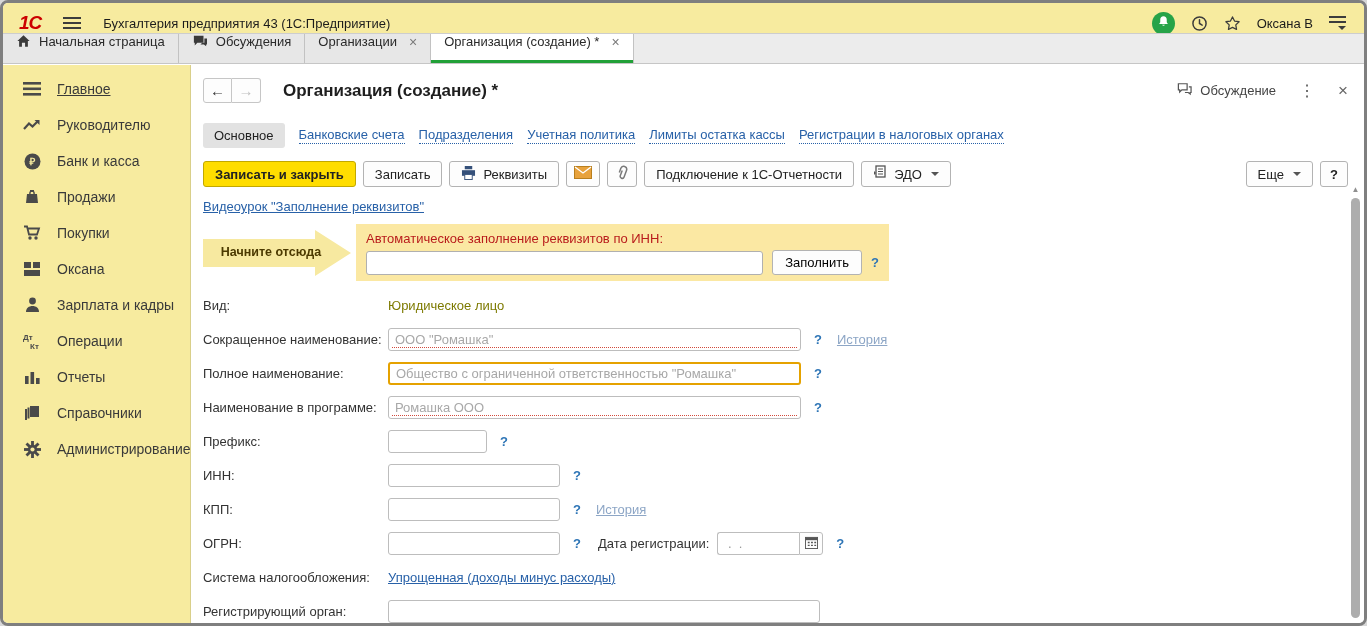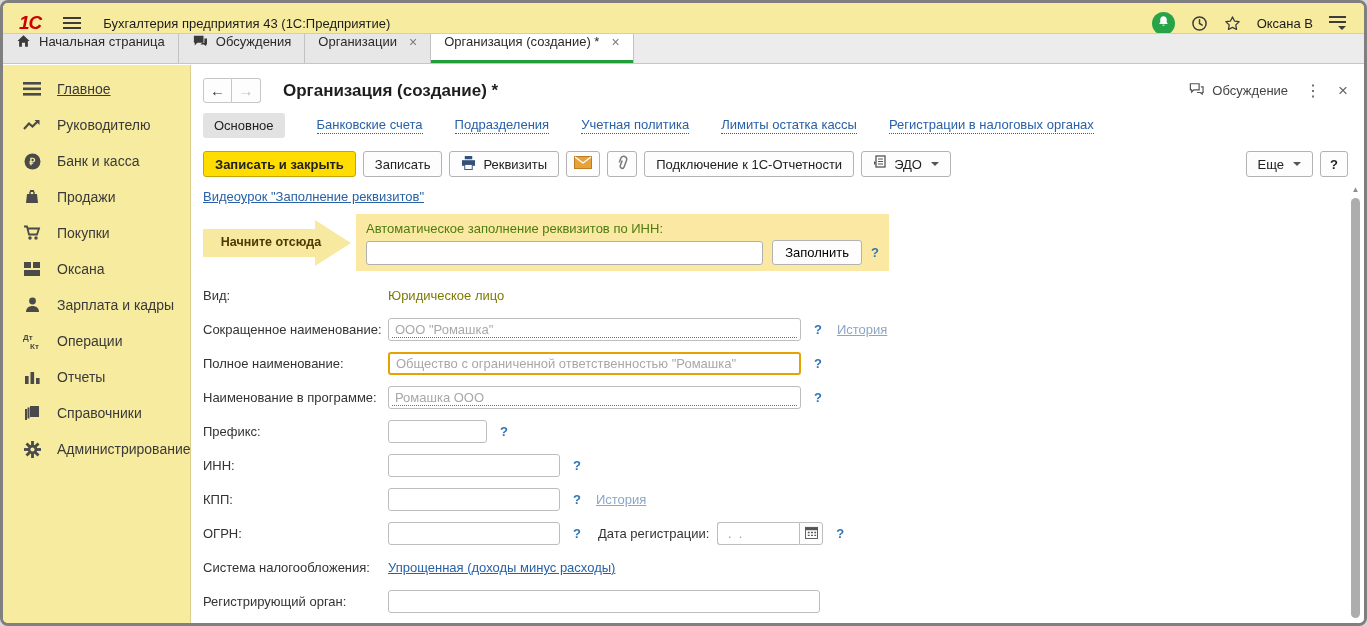"Обсуждение" .header-right { gap: 17px -> 23px }
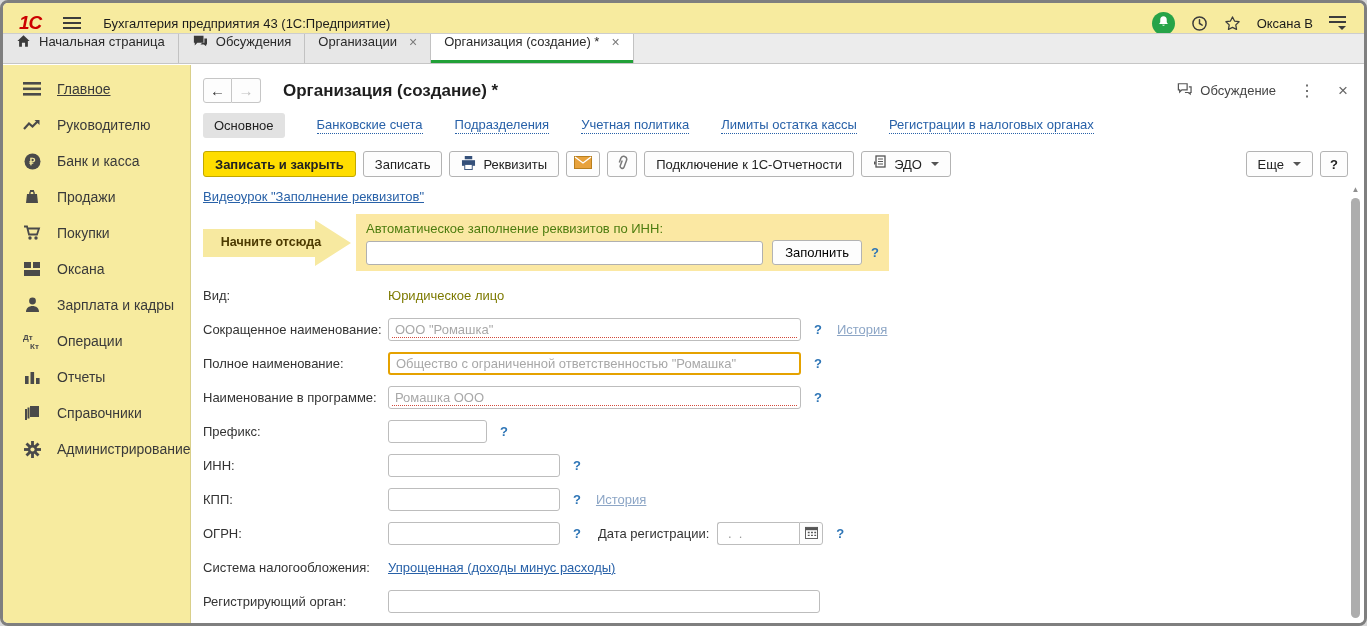"Основное" .navtabs { gap: 32px -> 14px; margin-top: 10px -> 20px }
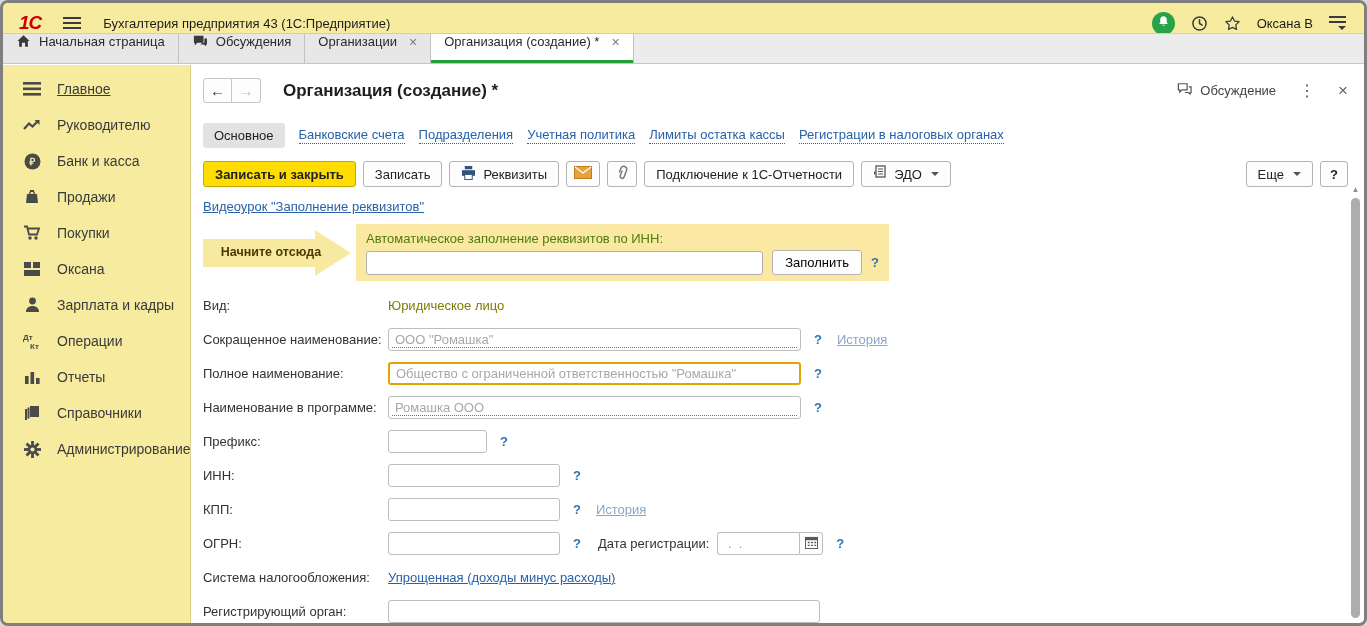"Автоматическое заполнение реквизитов по" .banner-label { color: #4d7c0f -> #b91c1c }
